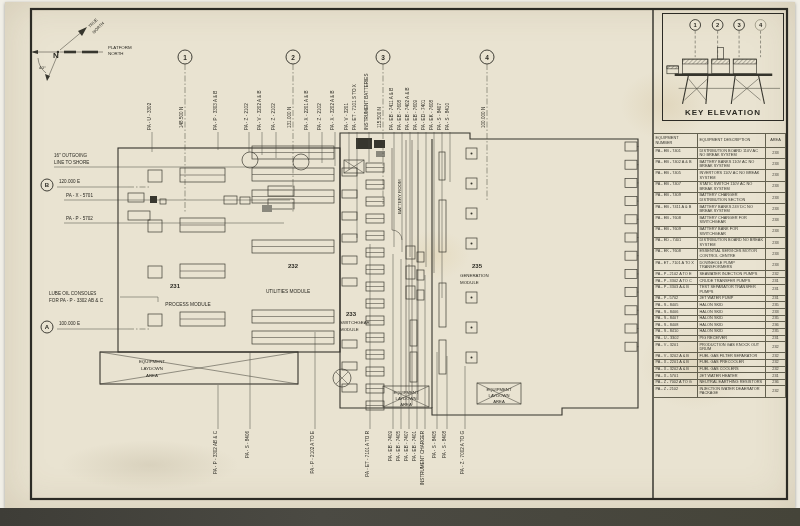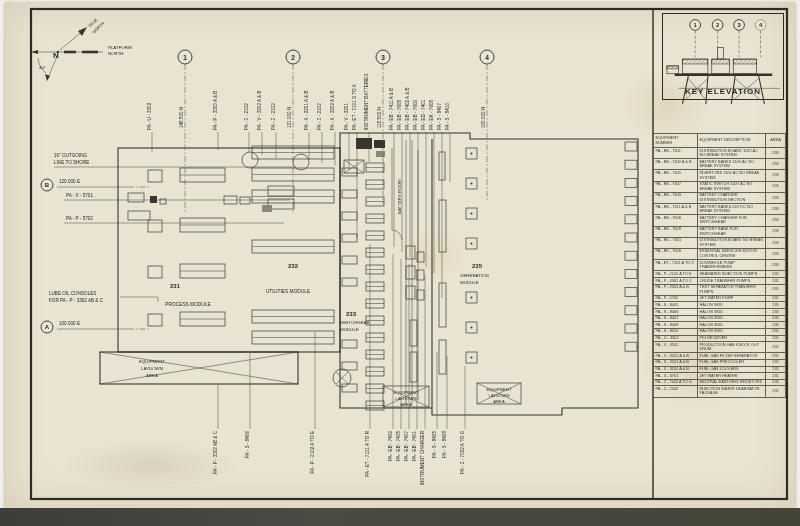"KEY ELEVATION" #key-elev-box { height: 87px -> 108px }
